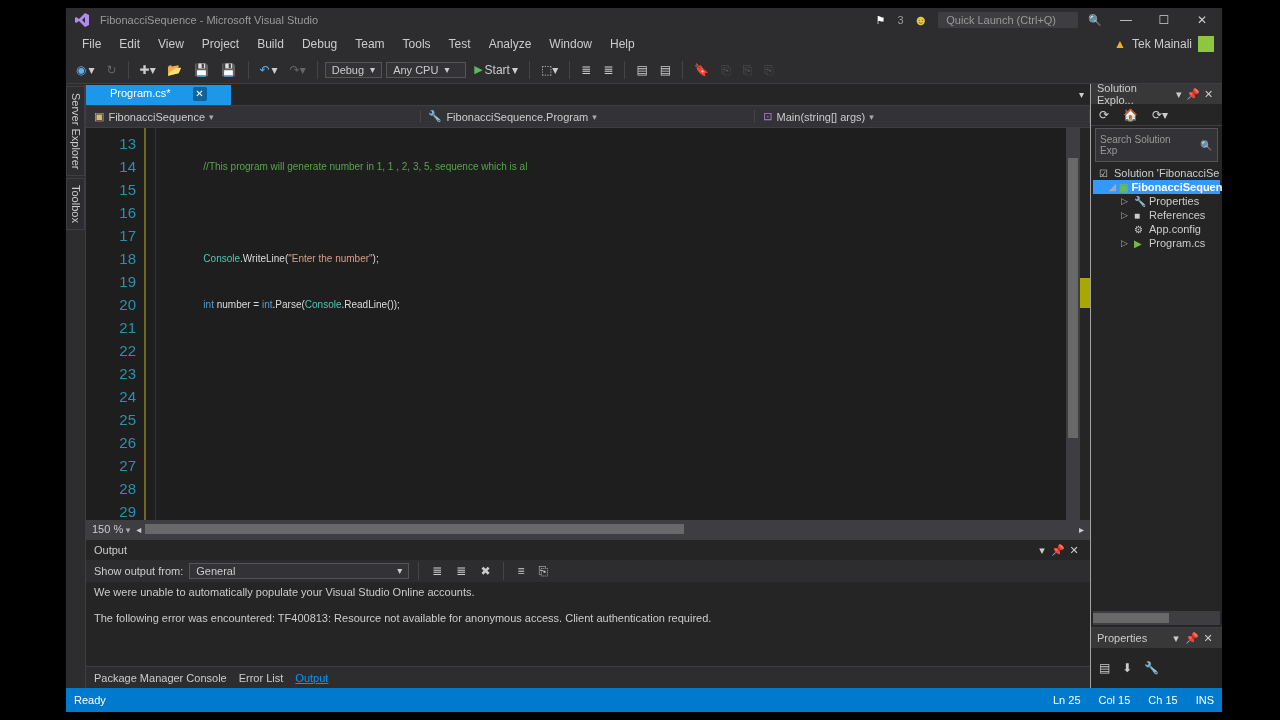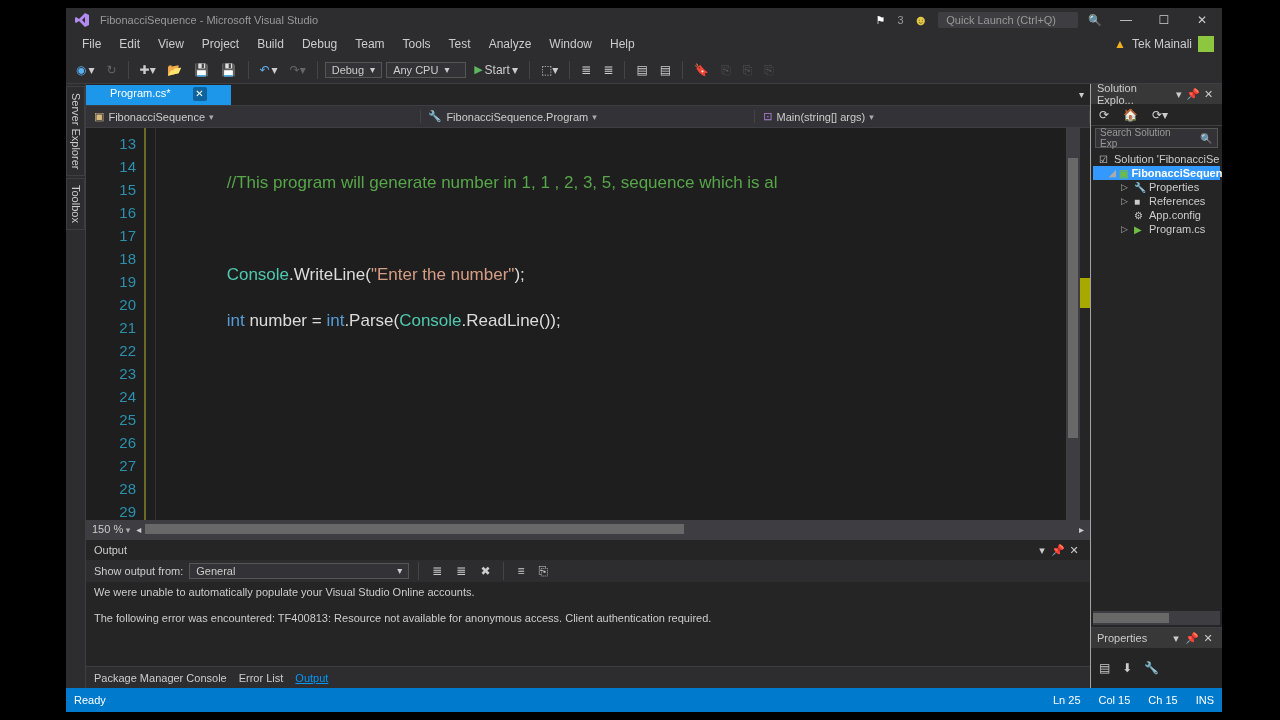"Search Solution Exp" .search-box { height: 20px -> 34px }
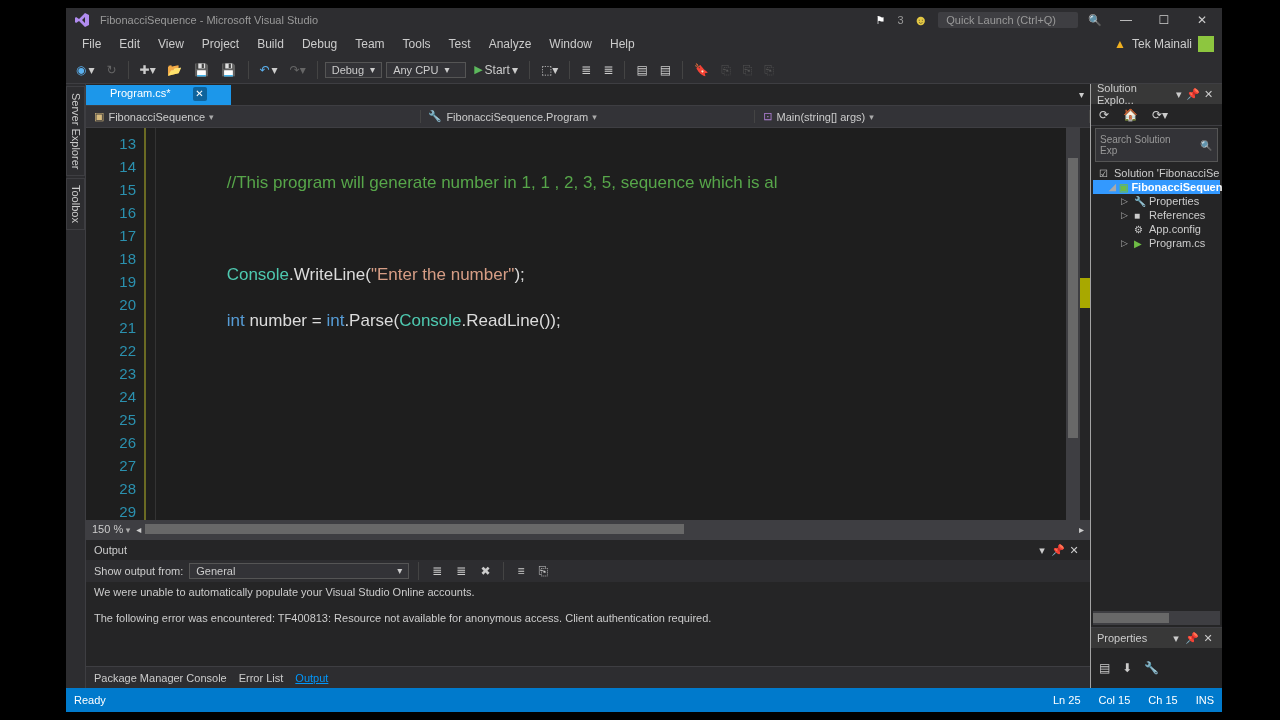"//This program will generate number" .code-text { font-size: 17px -> 10px; padding: 20px 0 4px 8px -> 4px 0 4px 8px }
